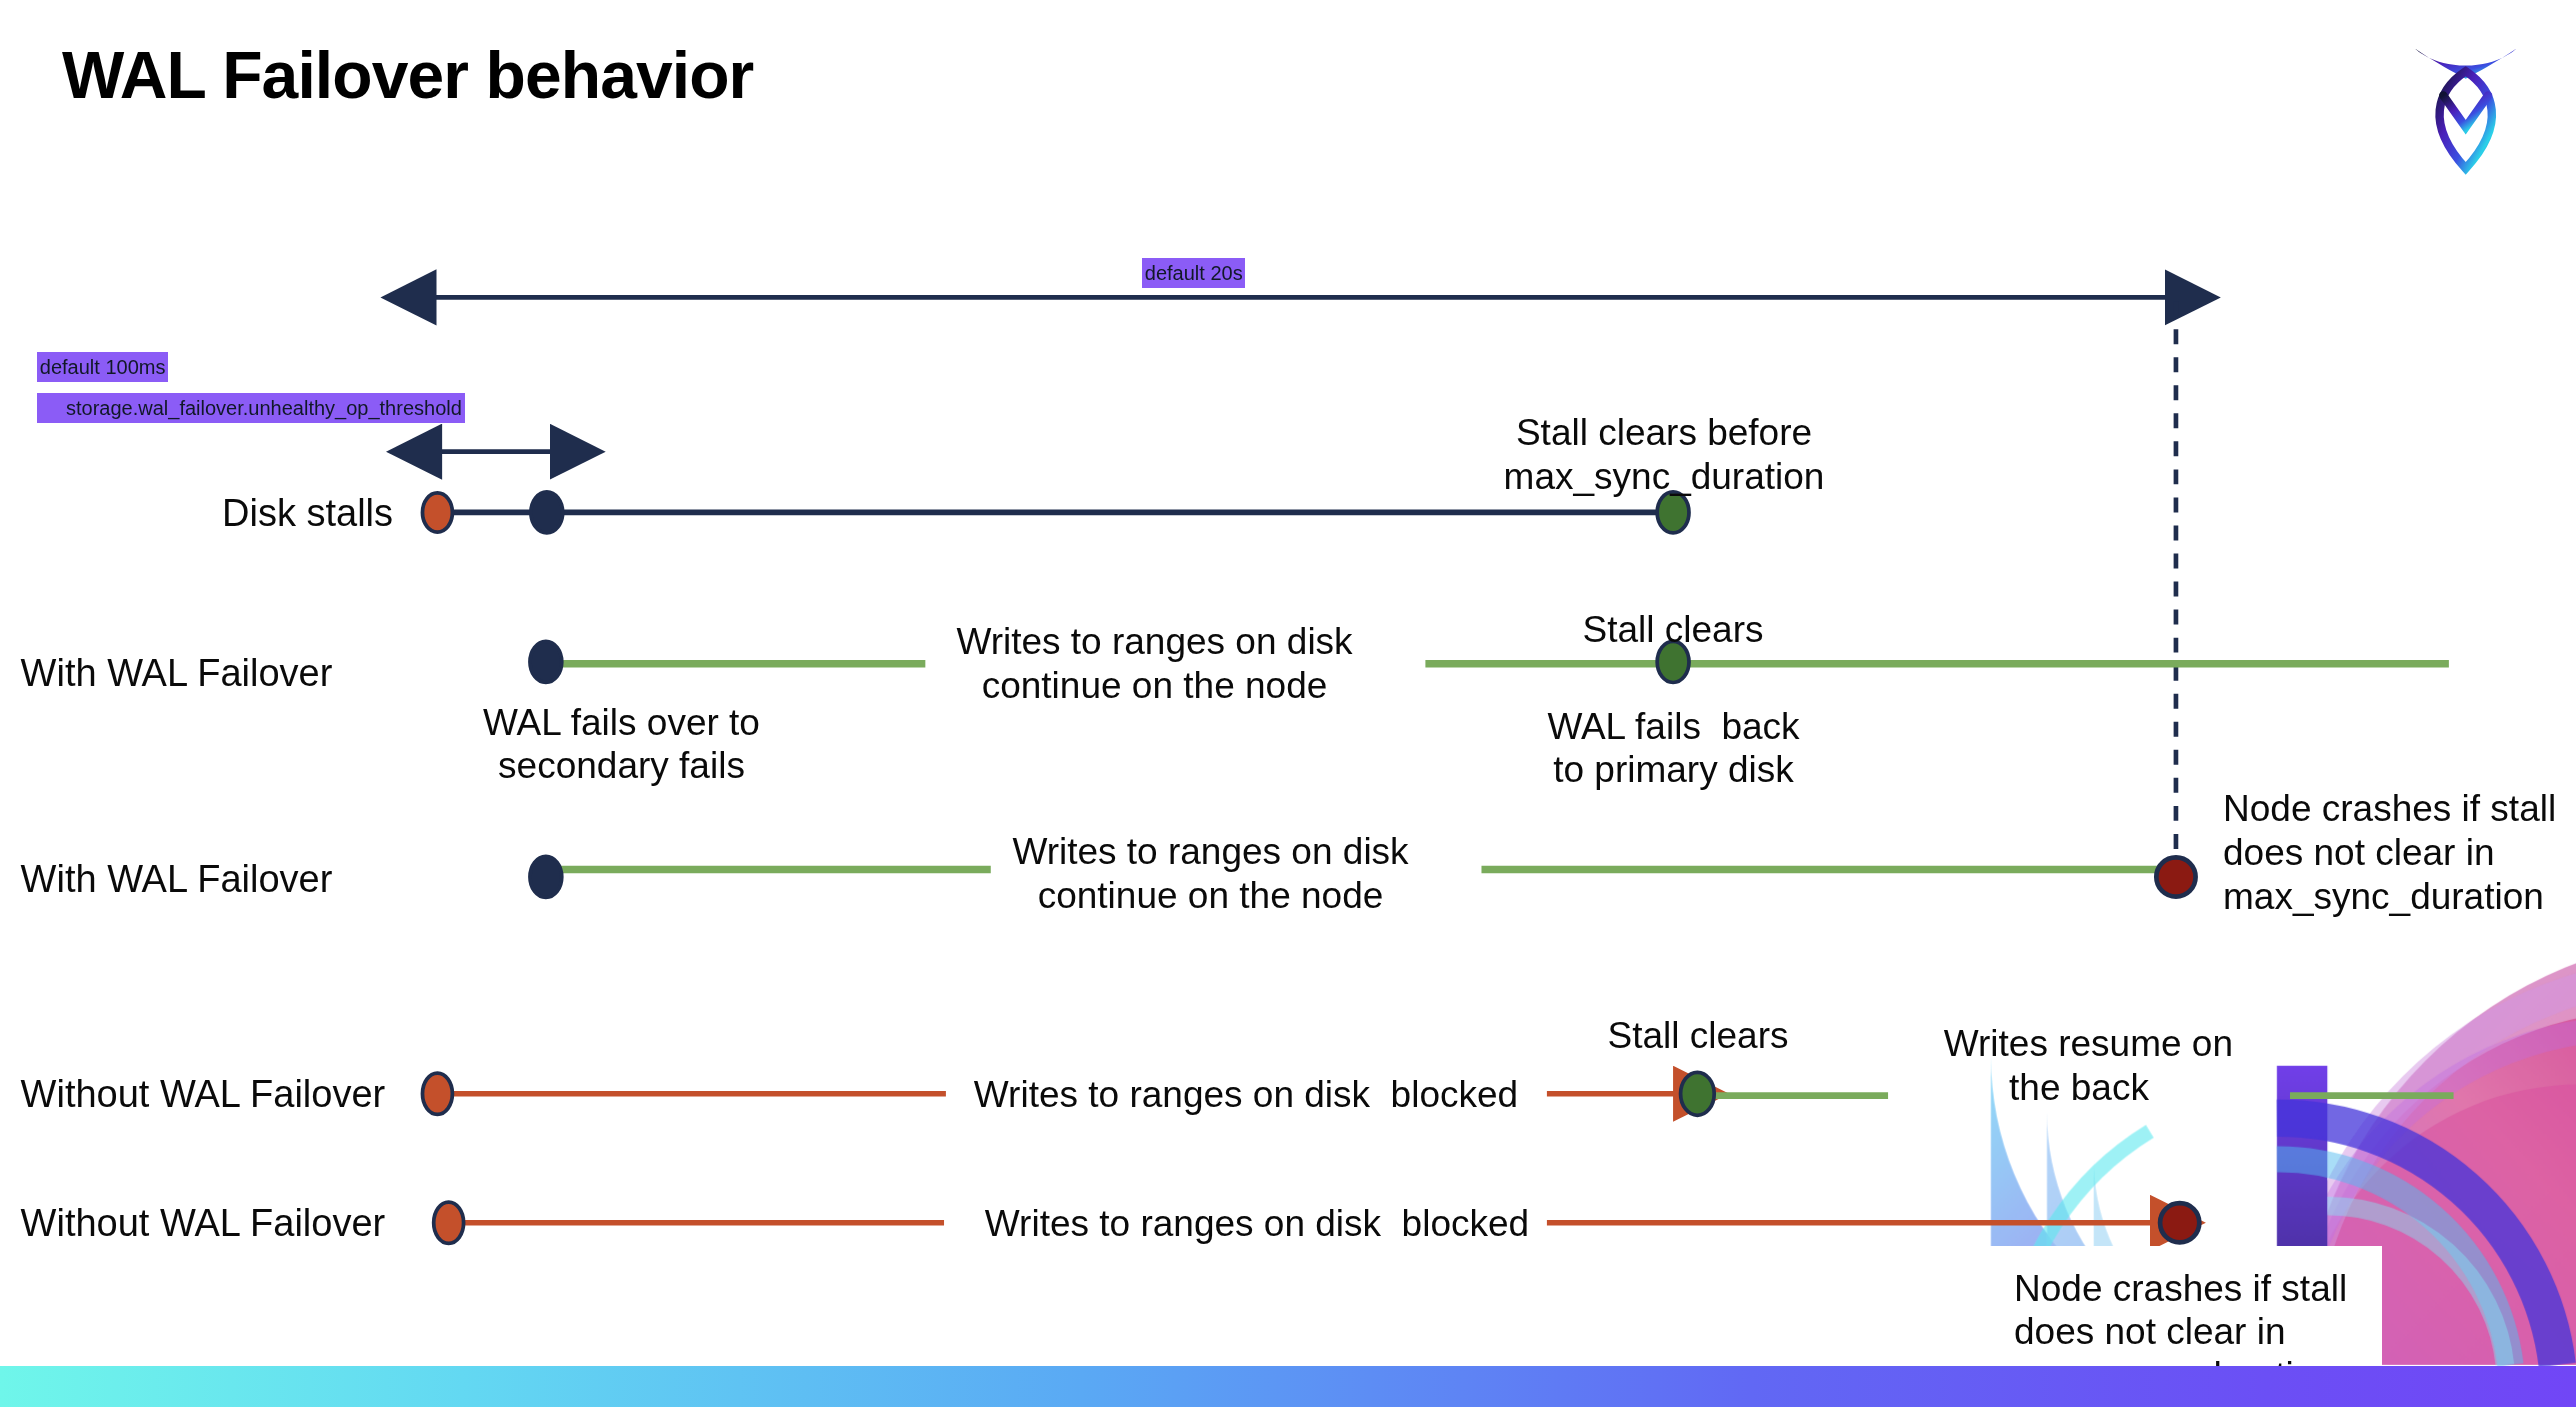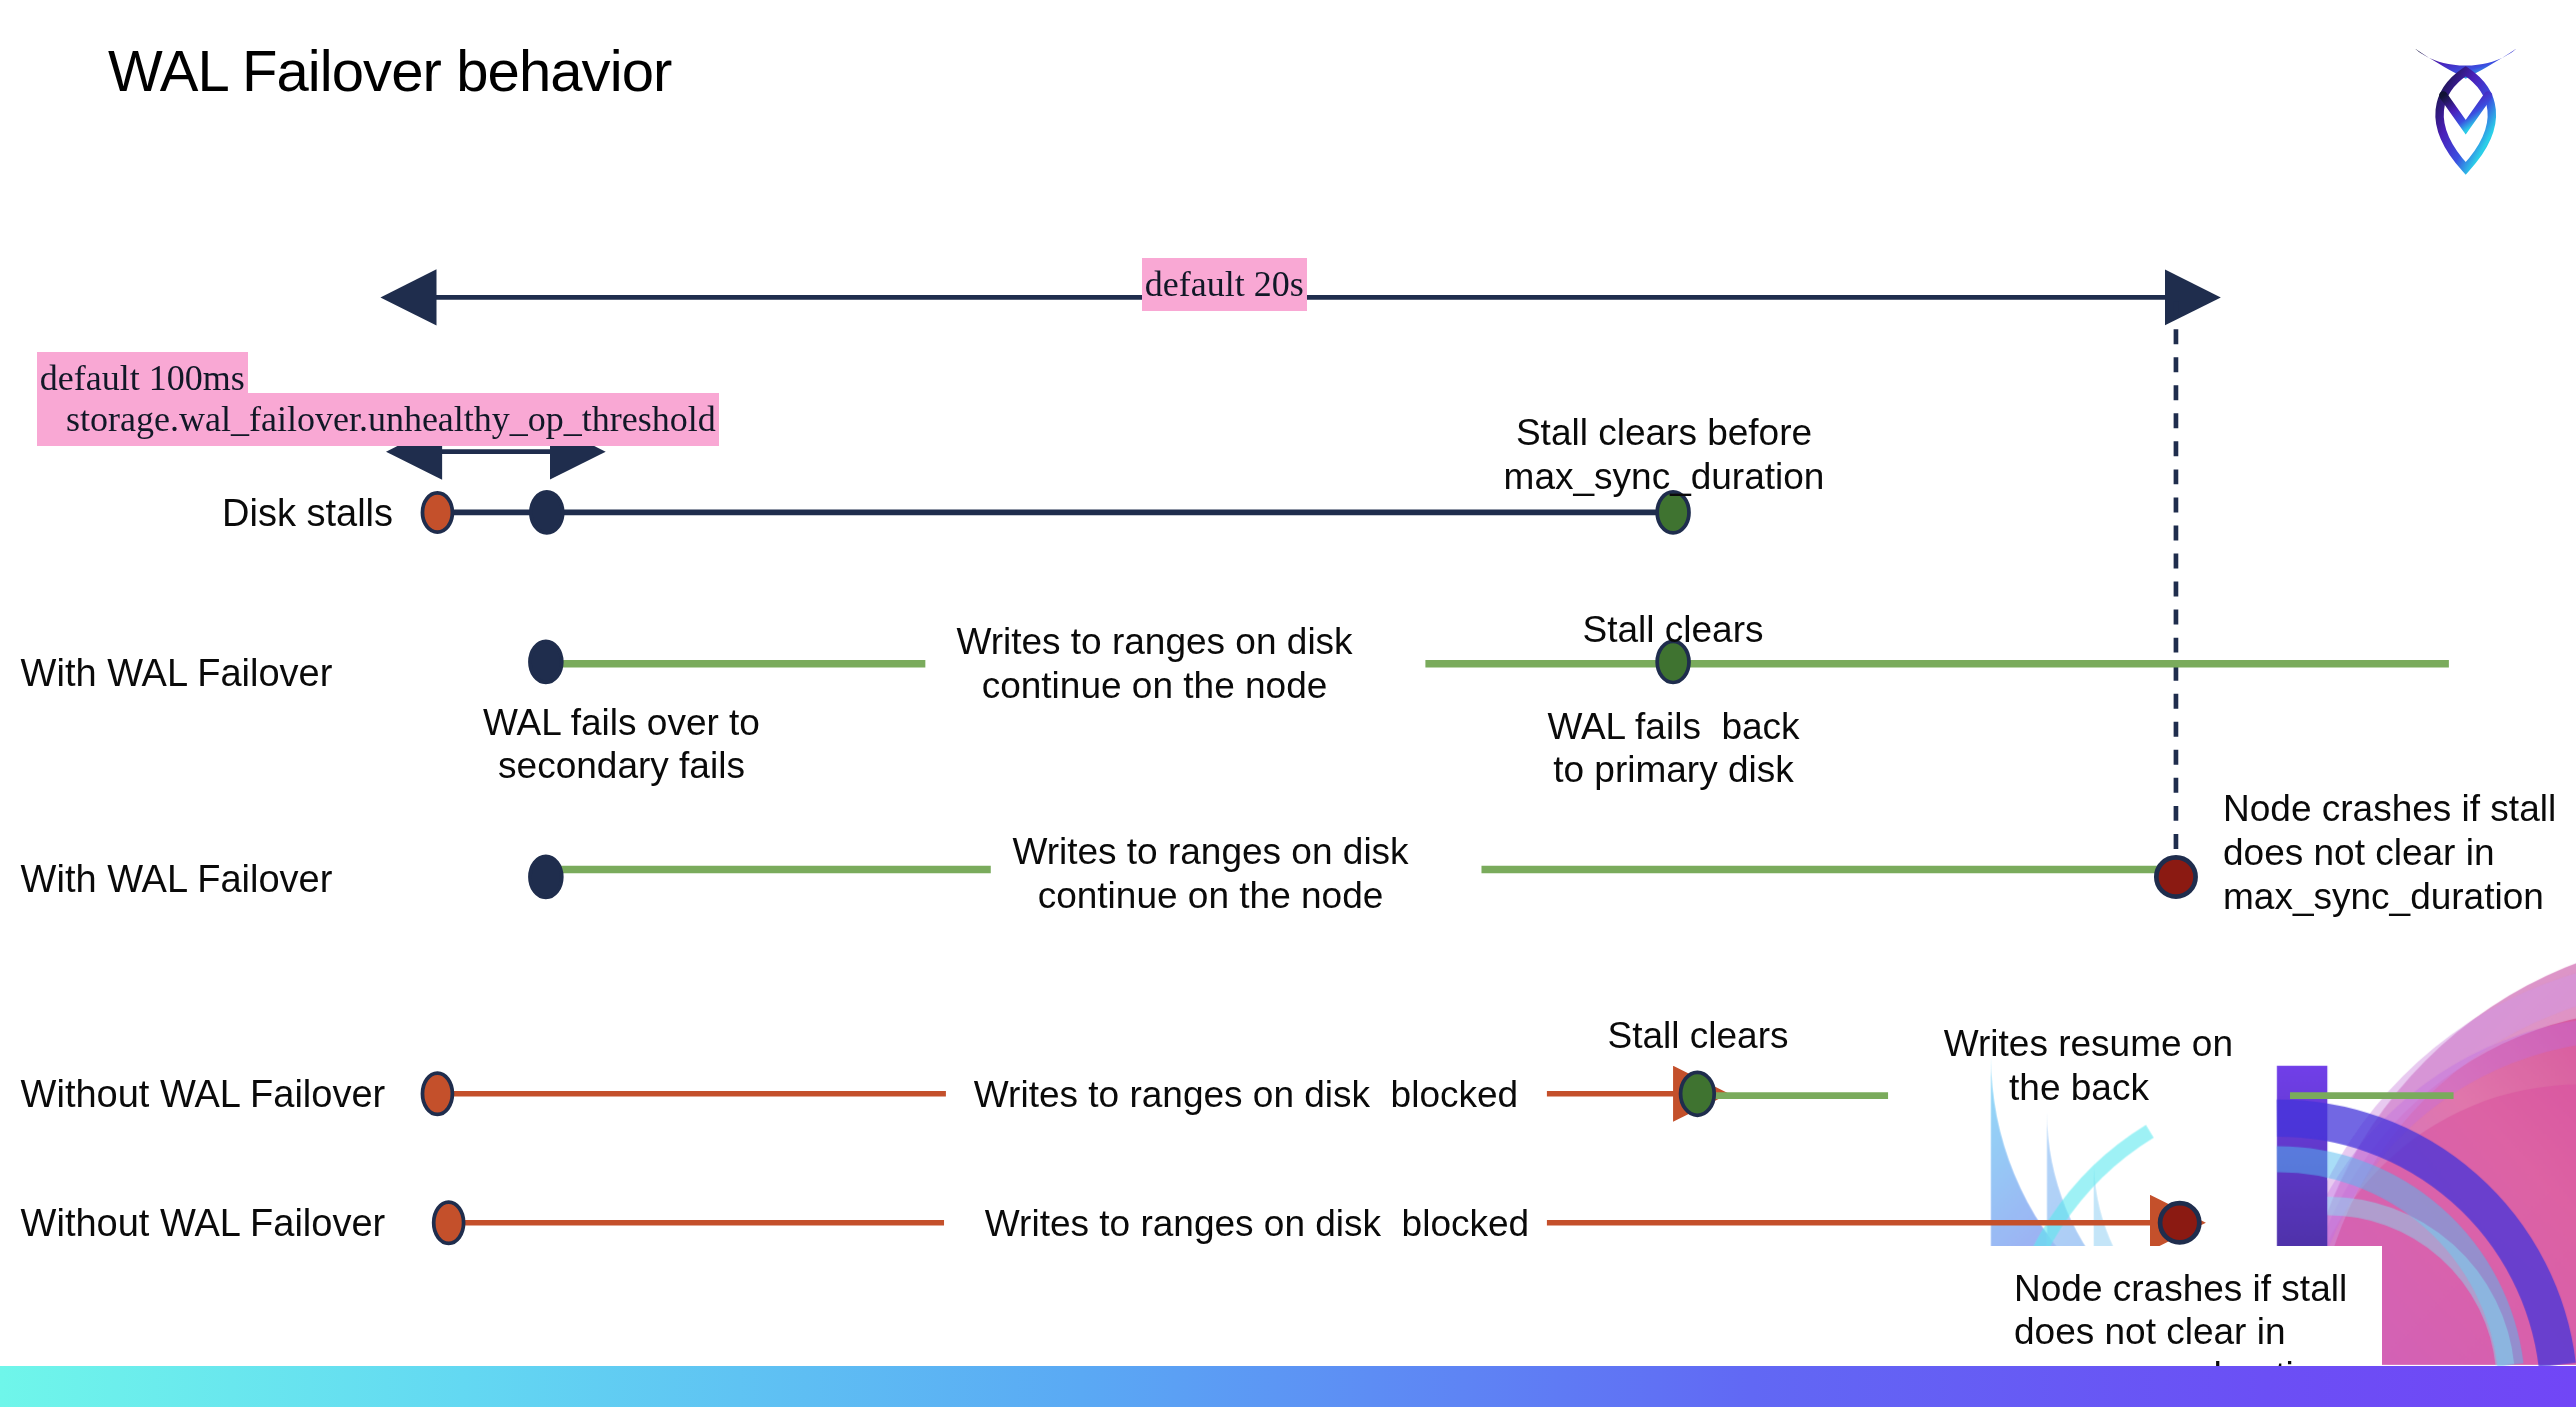"WAL Failover behavior" .title { font-size: 58px -> 66px; font-weight: normal -> bold; margin-left: 46px -> none }
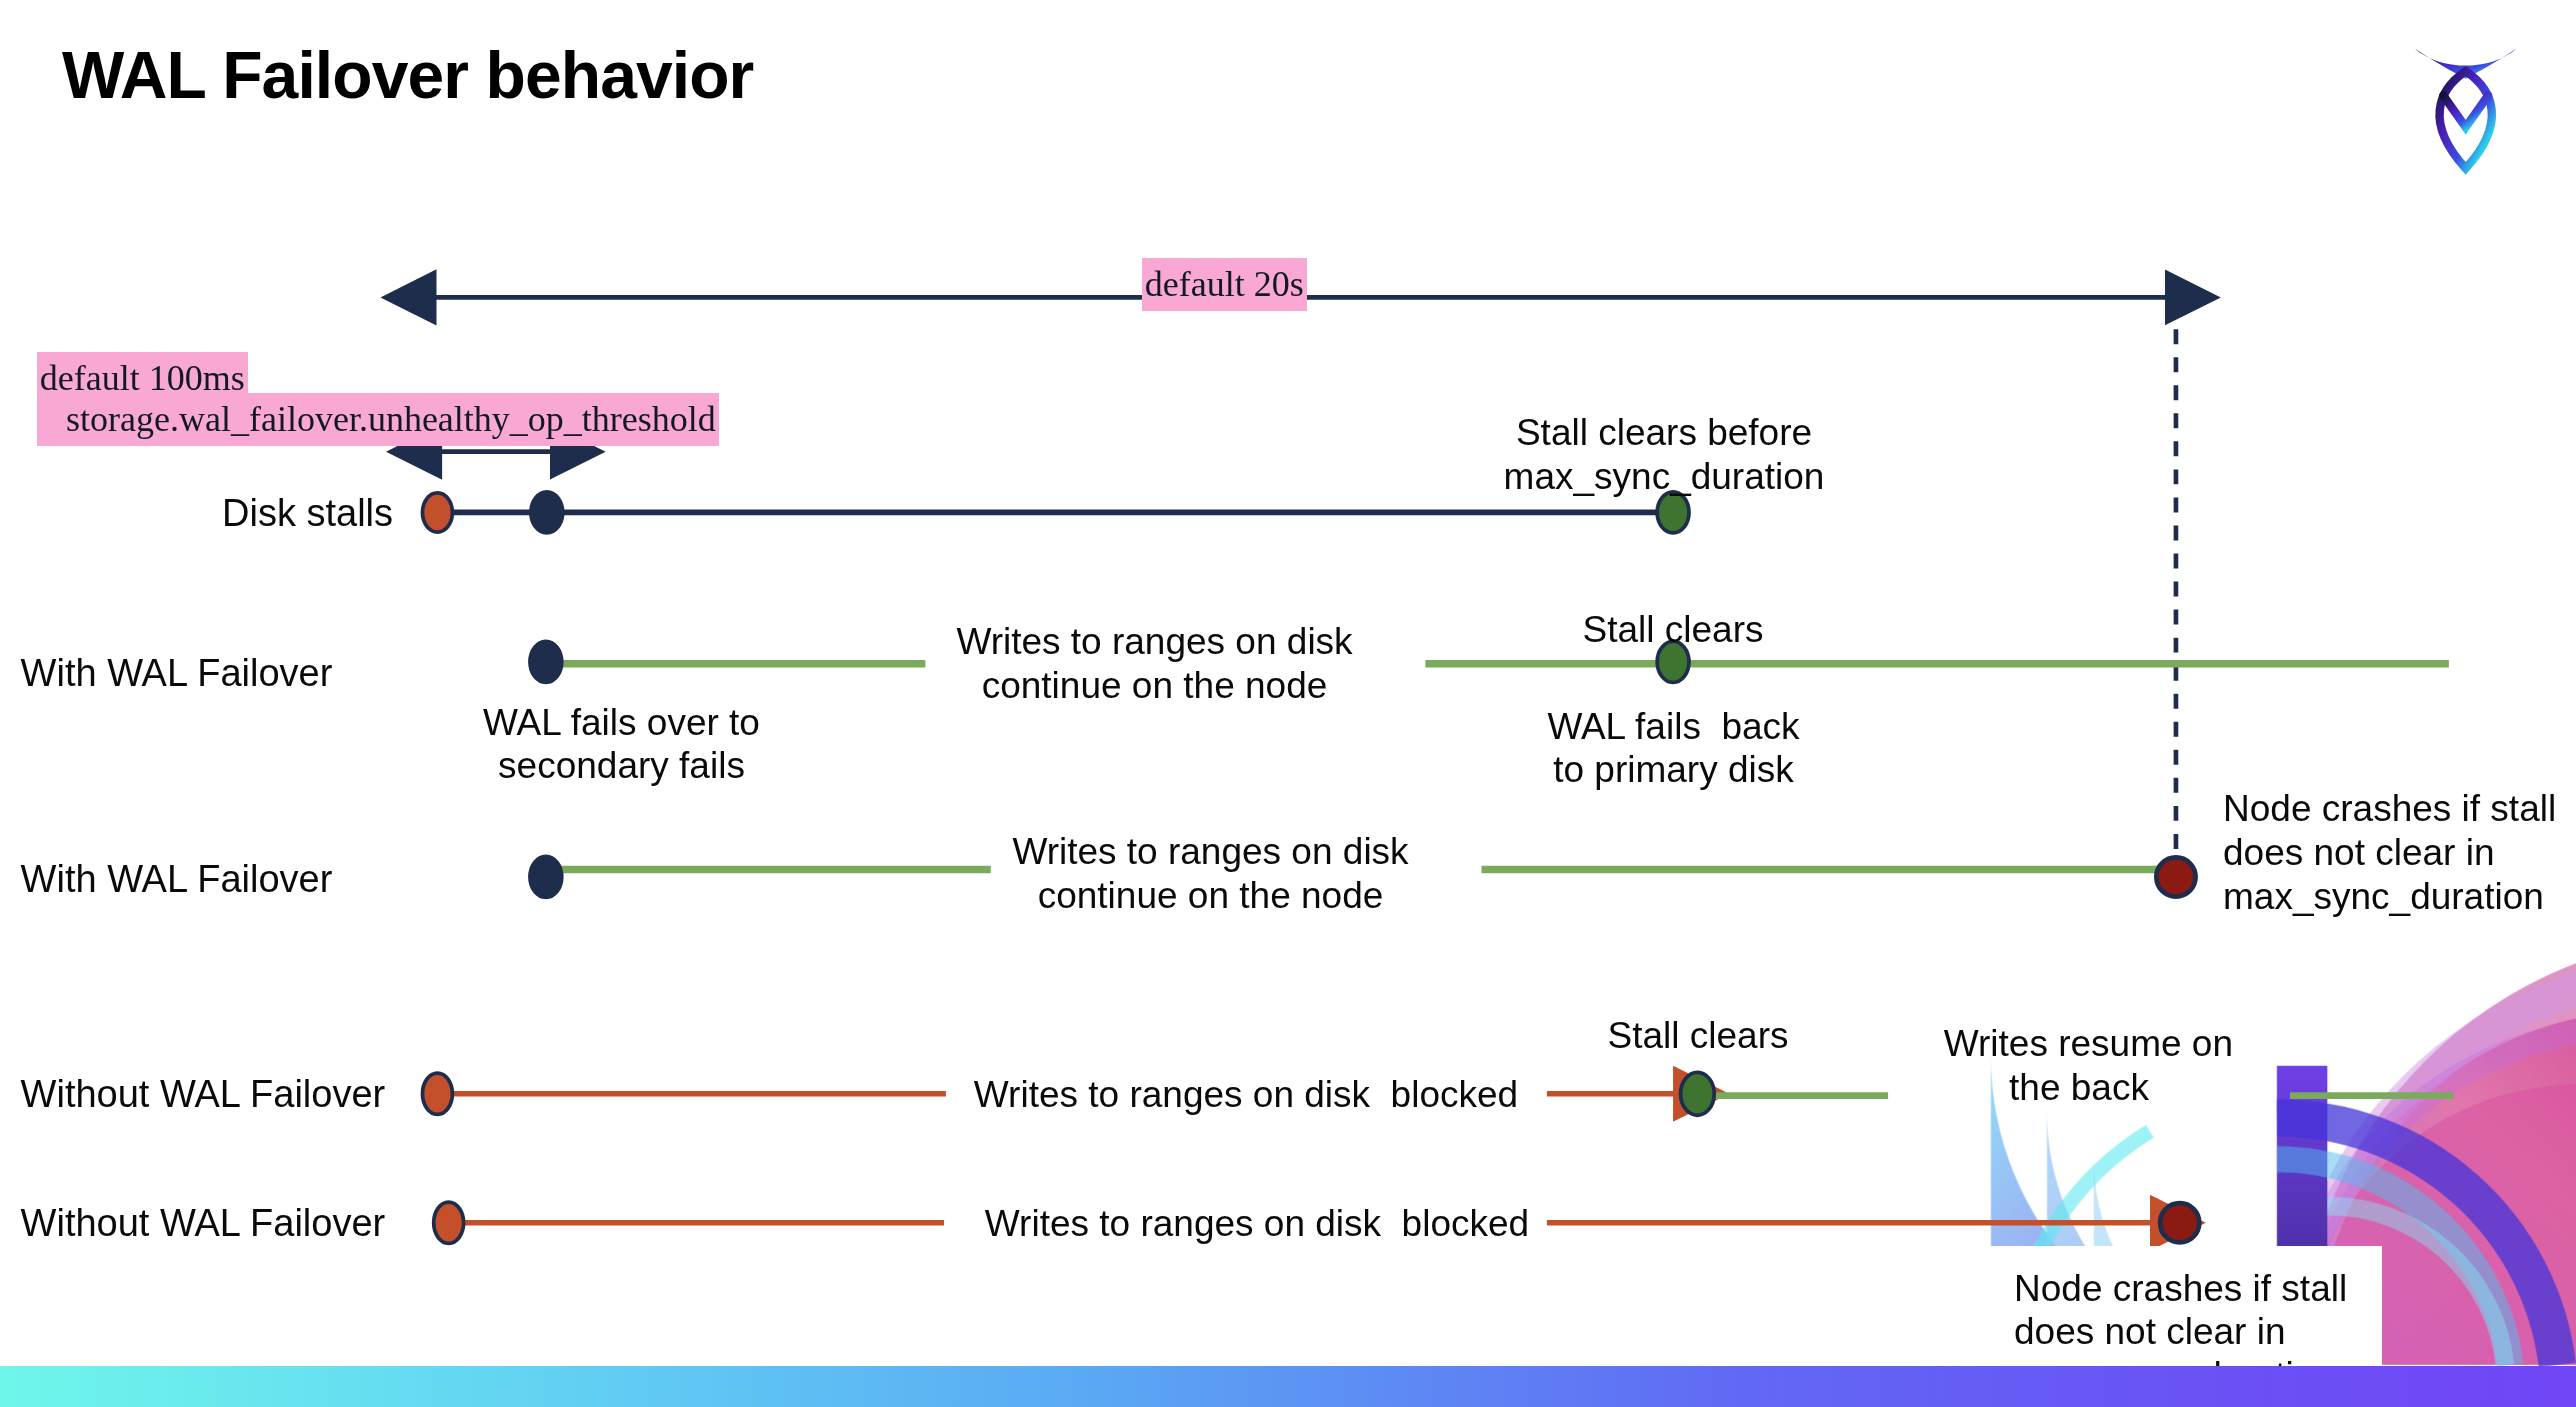"default 20s" .code { background: #f9a8d4 -> #8b5cf6; font-family: Liberation Serif, serif -> Liberation Sans, sans-serif; font-size: 36px -> 20px }
